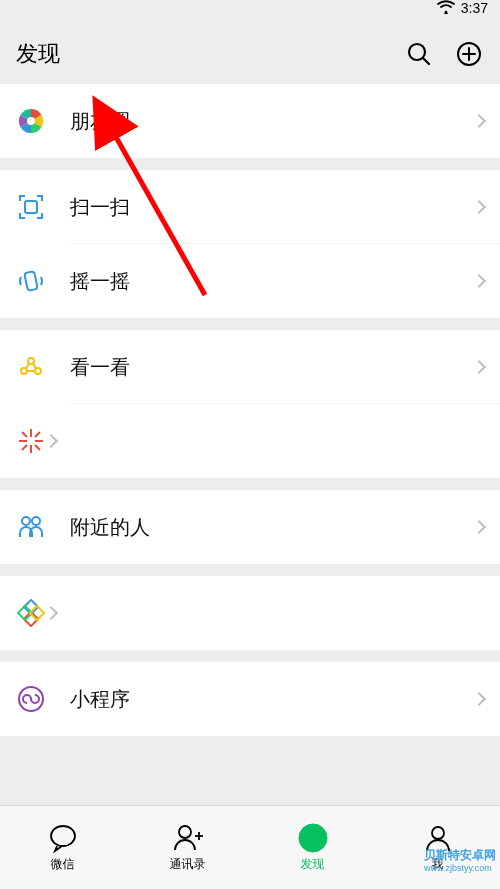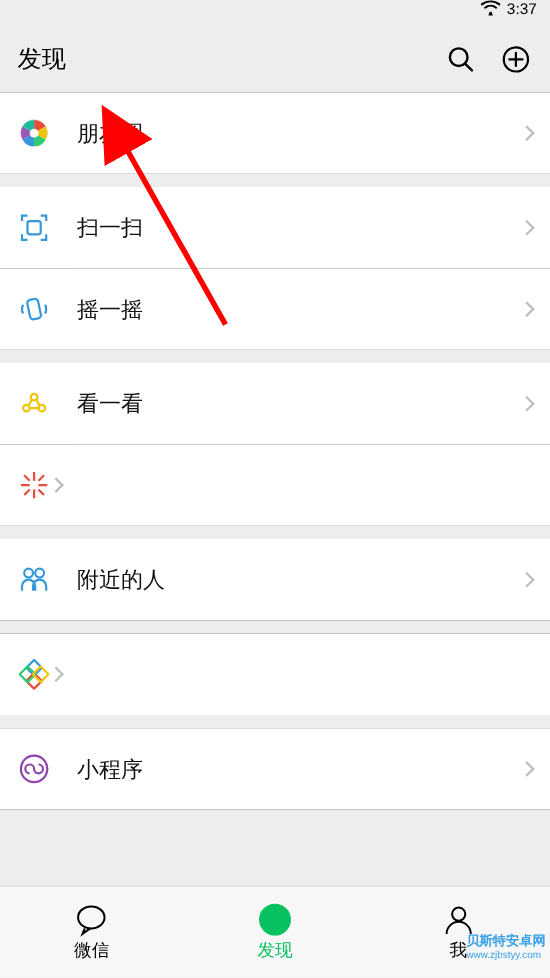"微信" .tab-label { font-size: 16px -> 12px }
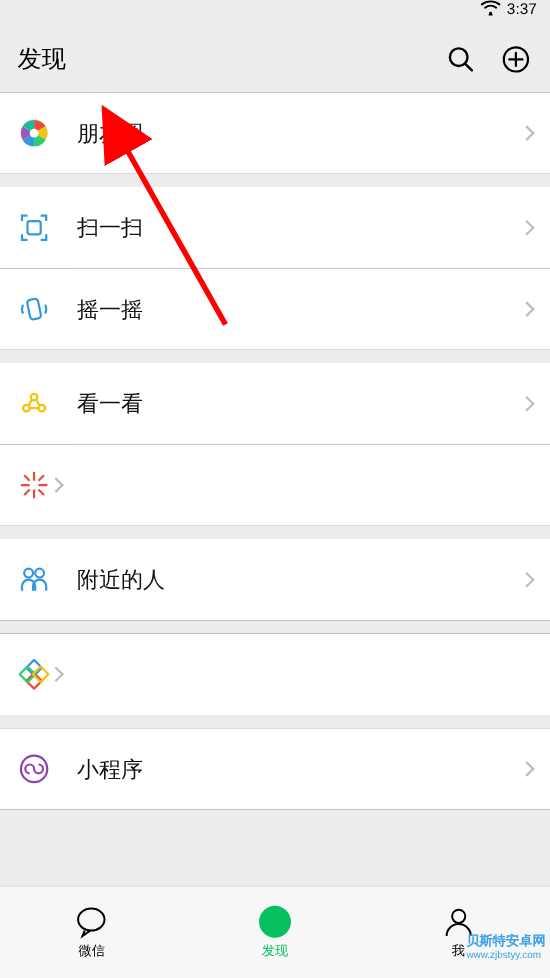"通讯录" div.tab { html: none -> <div> <svg> <circle></circle> <path></path> <line></line> <line></line> </svg> <div>通讯录</div> </div> }
